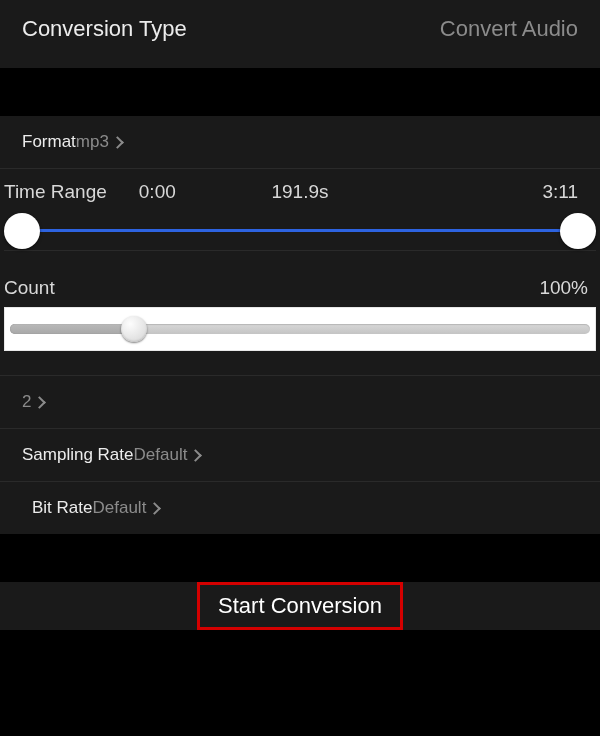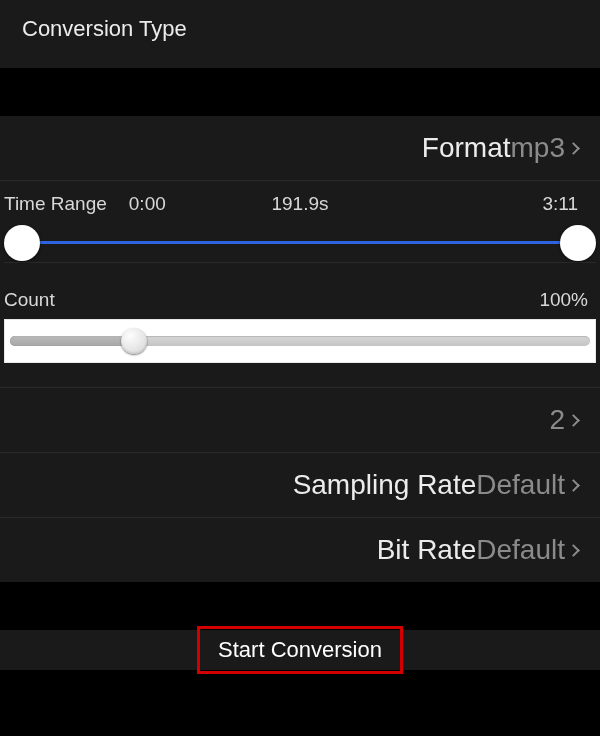"Convert Audio" span.value { html: none -> <span>Convert Audio</span> }
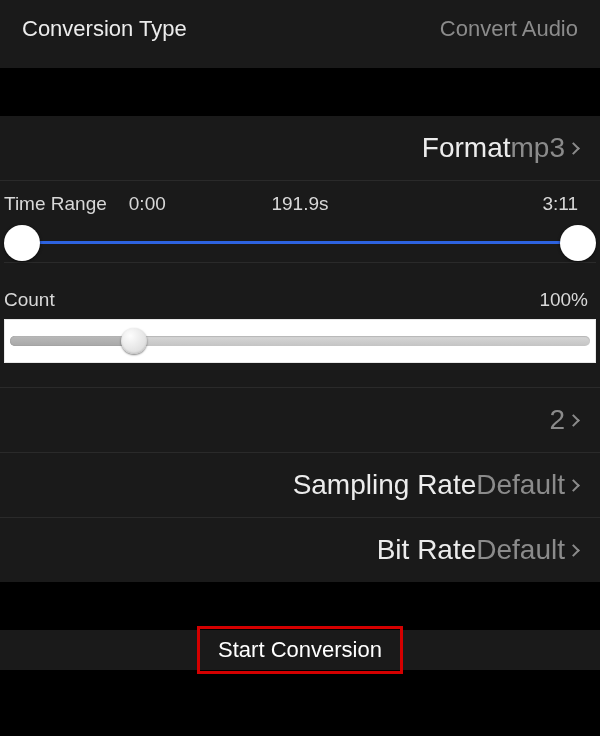"Format" .row { font-size: 28px -> 17px; justify-content: flex-end -> flex-start }
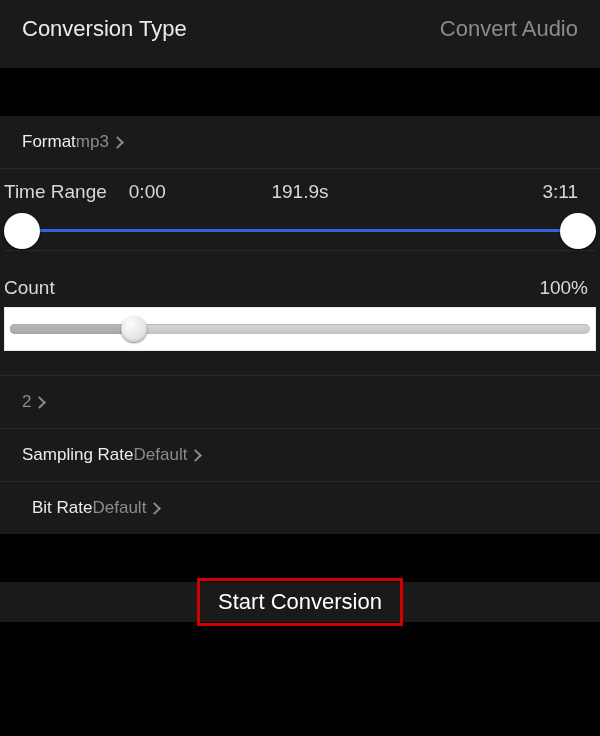"Time Range" .timerange-top .tr-label { margin-right: 22px -> 32px }
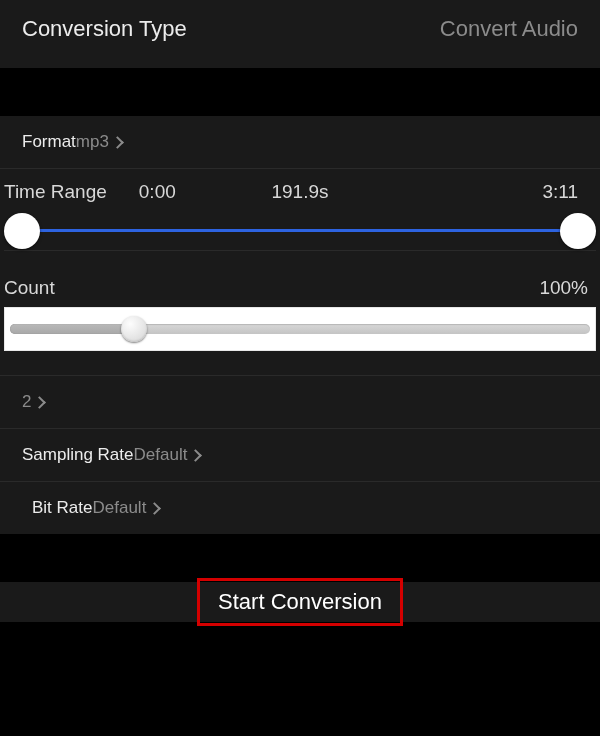"Start Conversion" .bottom-bar { height: 40px -> 48px }
